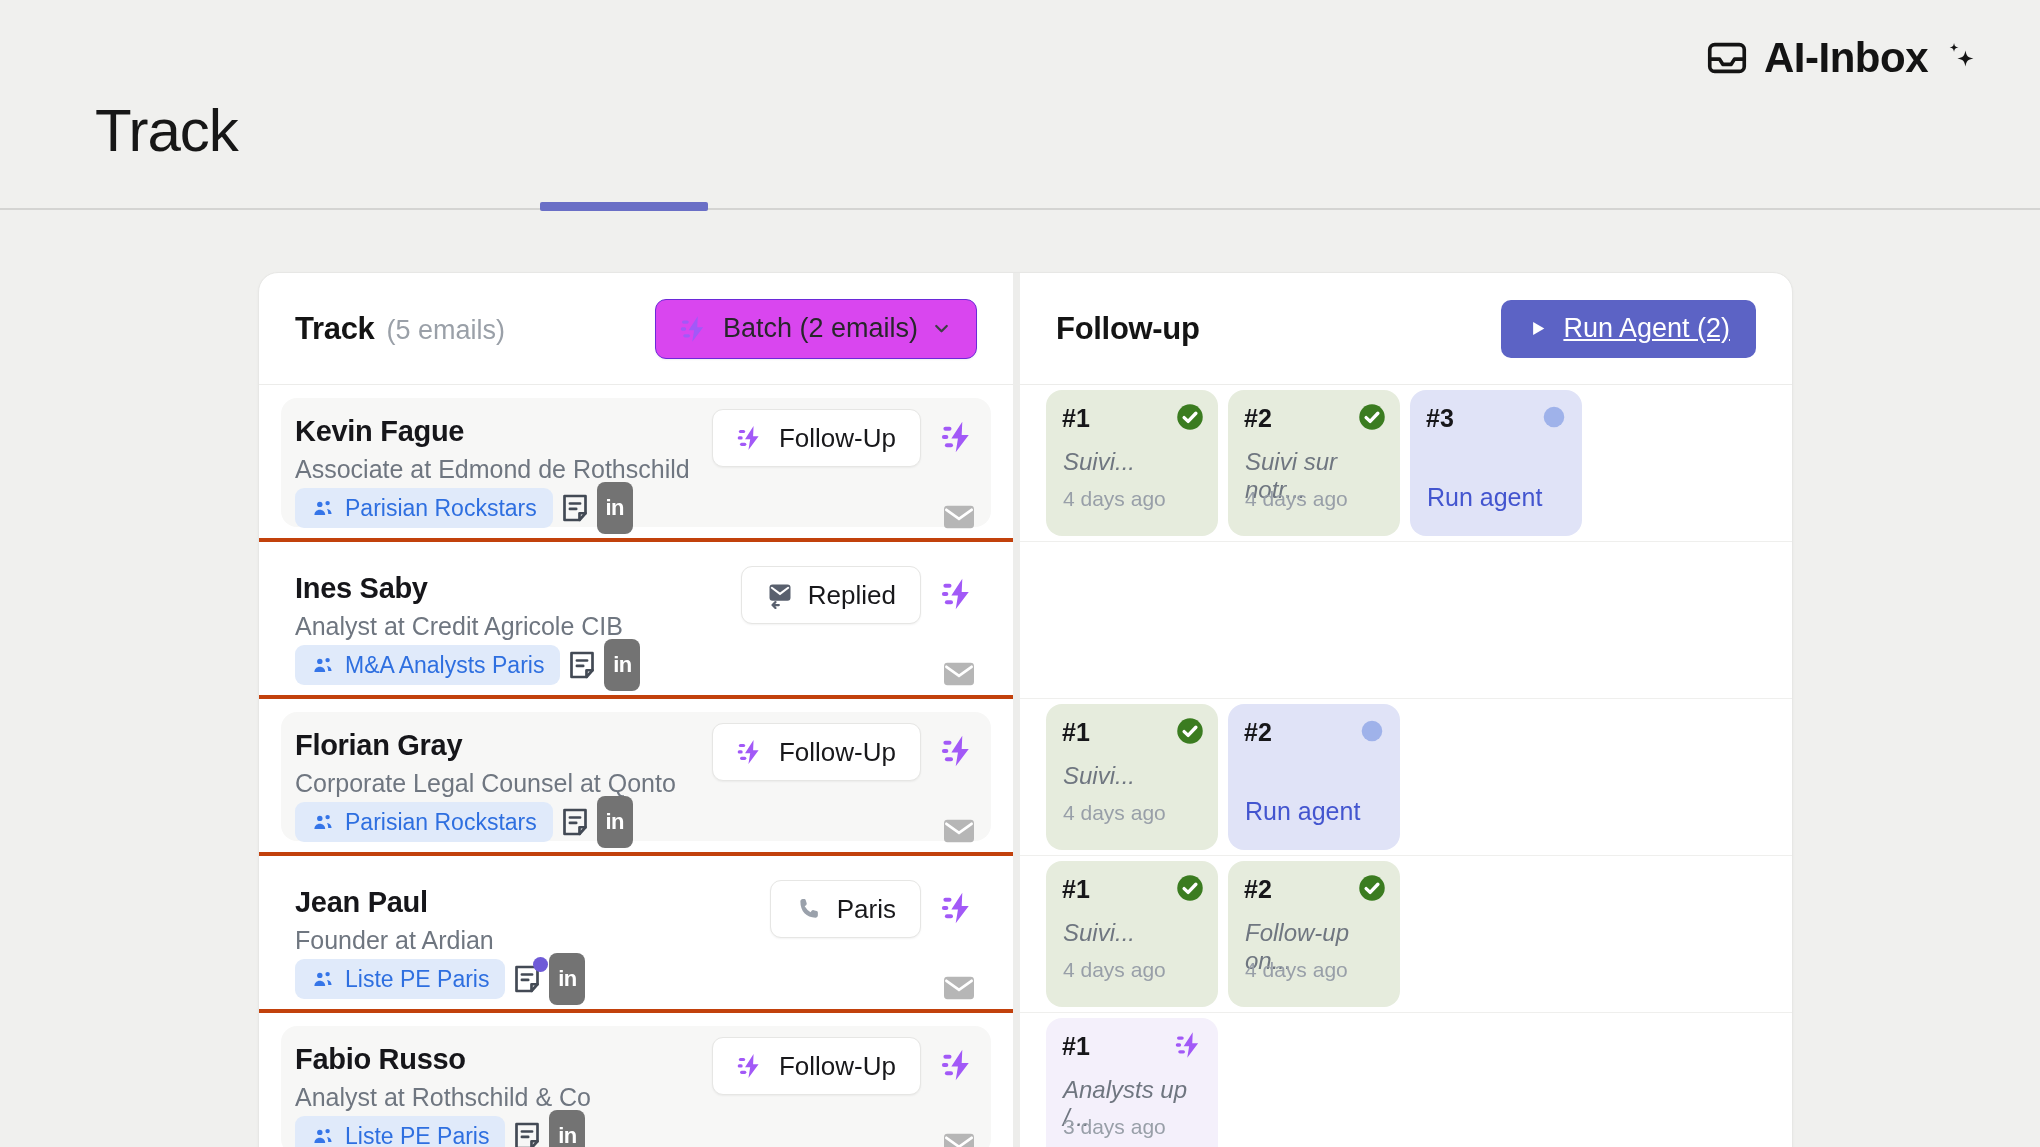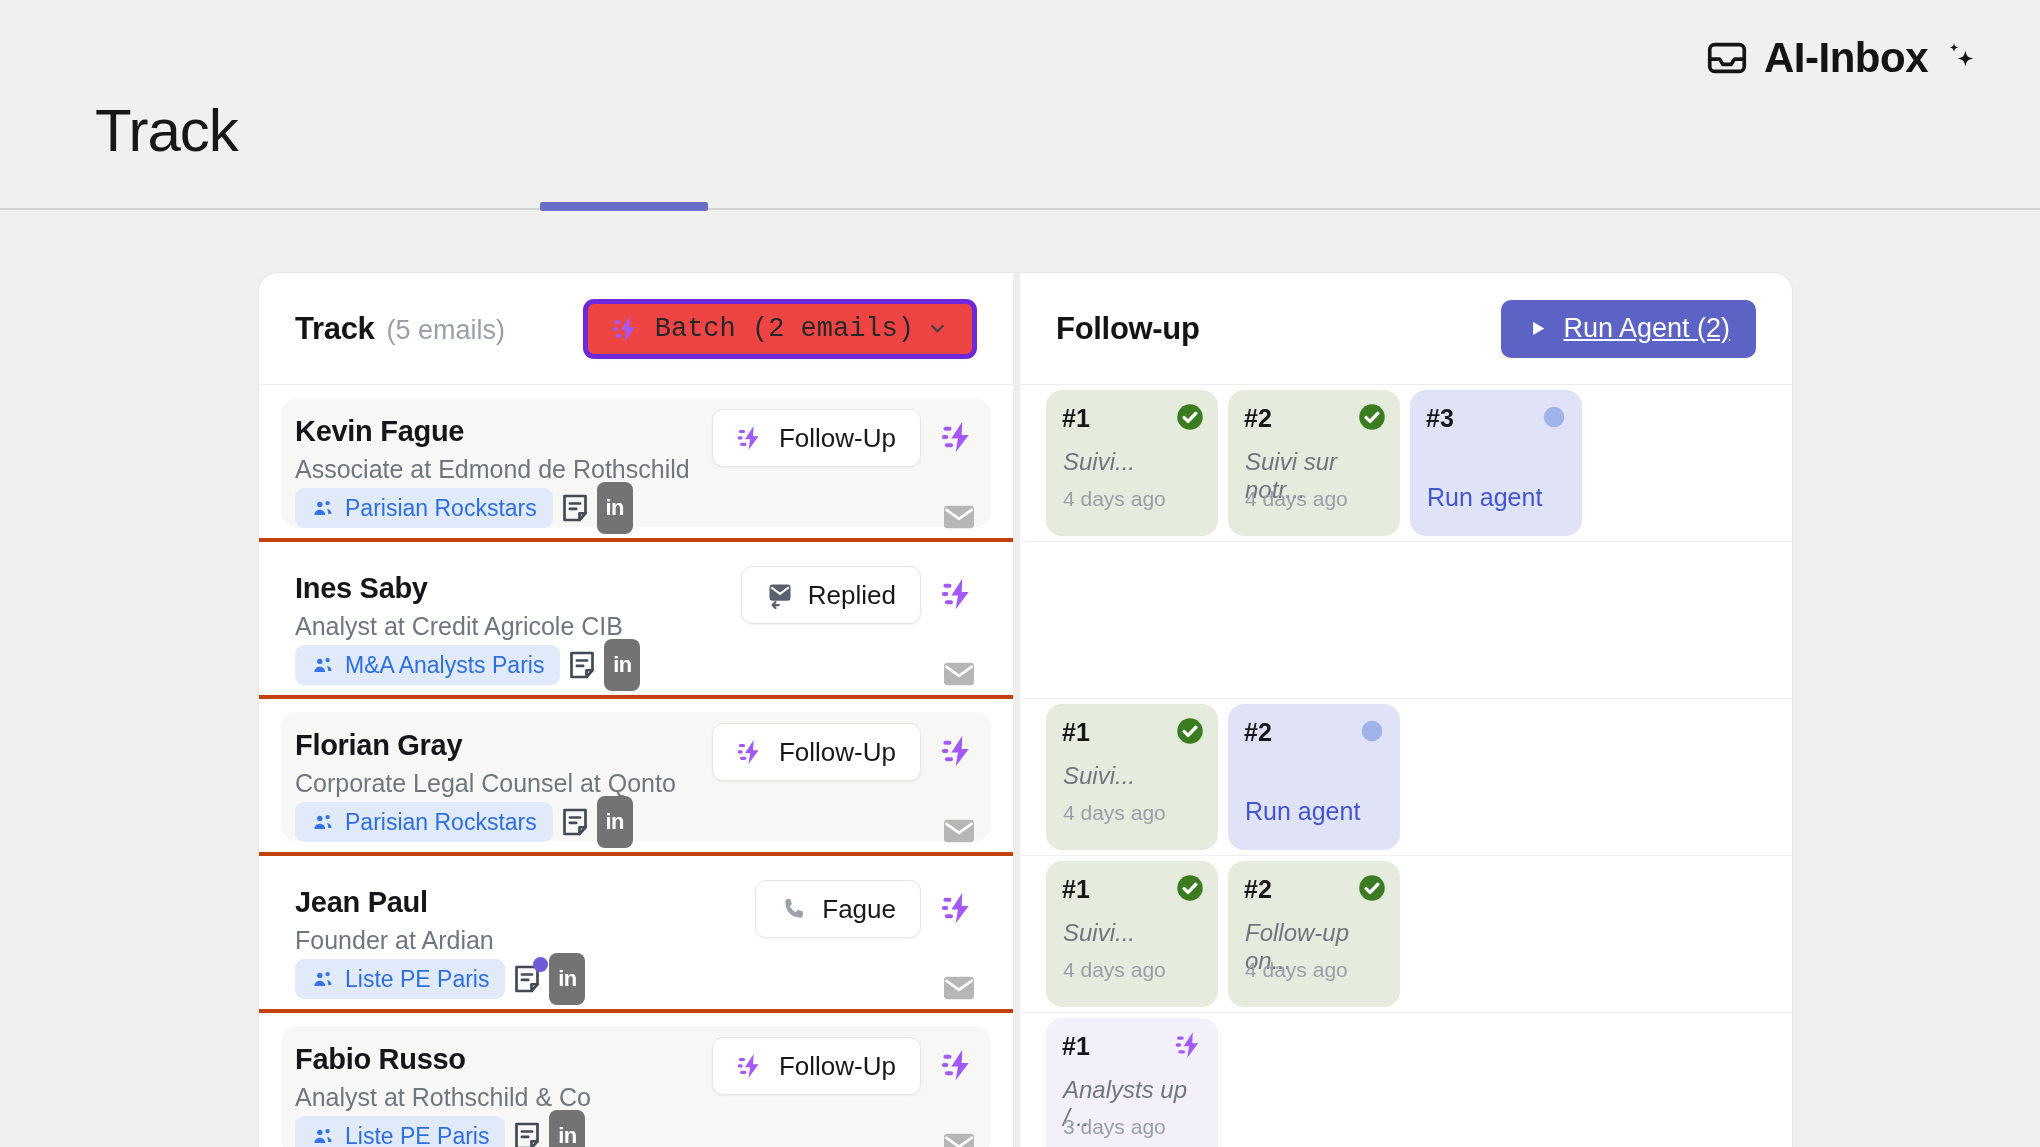"Batch (2 emails)" .batch-btn { background: #ef4444 -> #d946ef; border: 5px solid #6d28d9 -> 1px solid #6d28d9; font-family: Liberation Mono, monospace -> Liberation Sans, sans-serif }
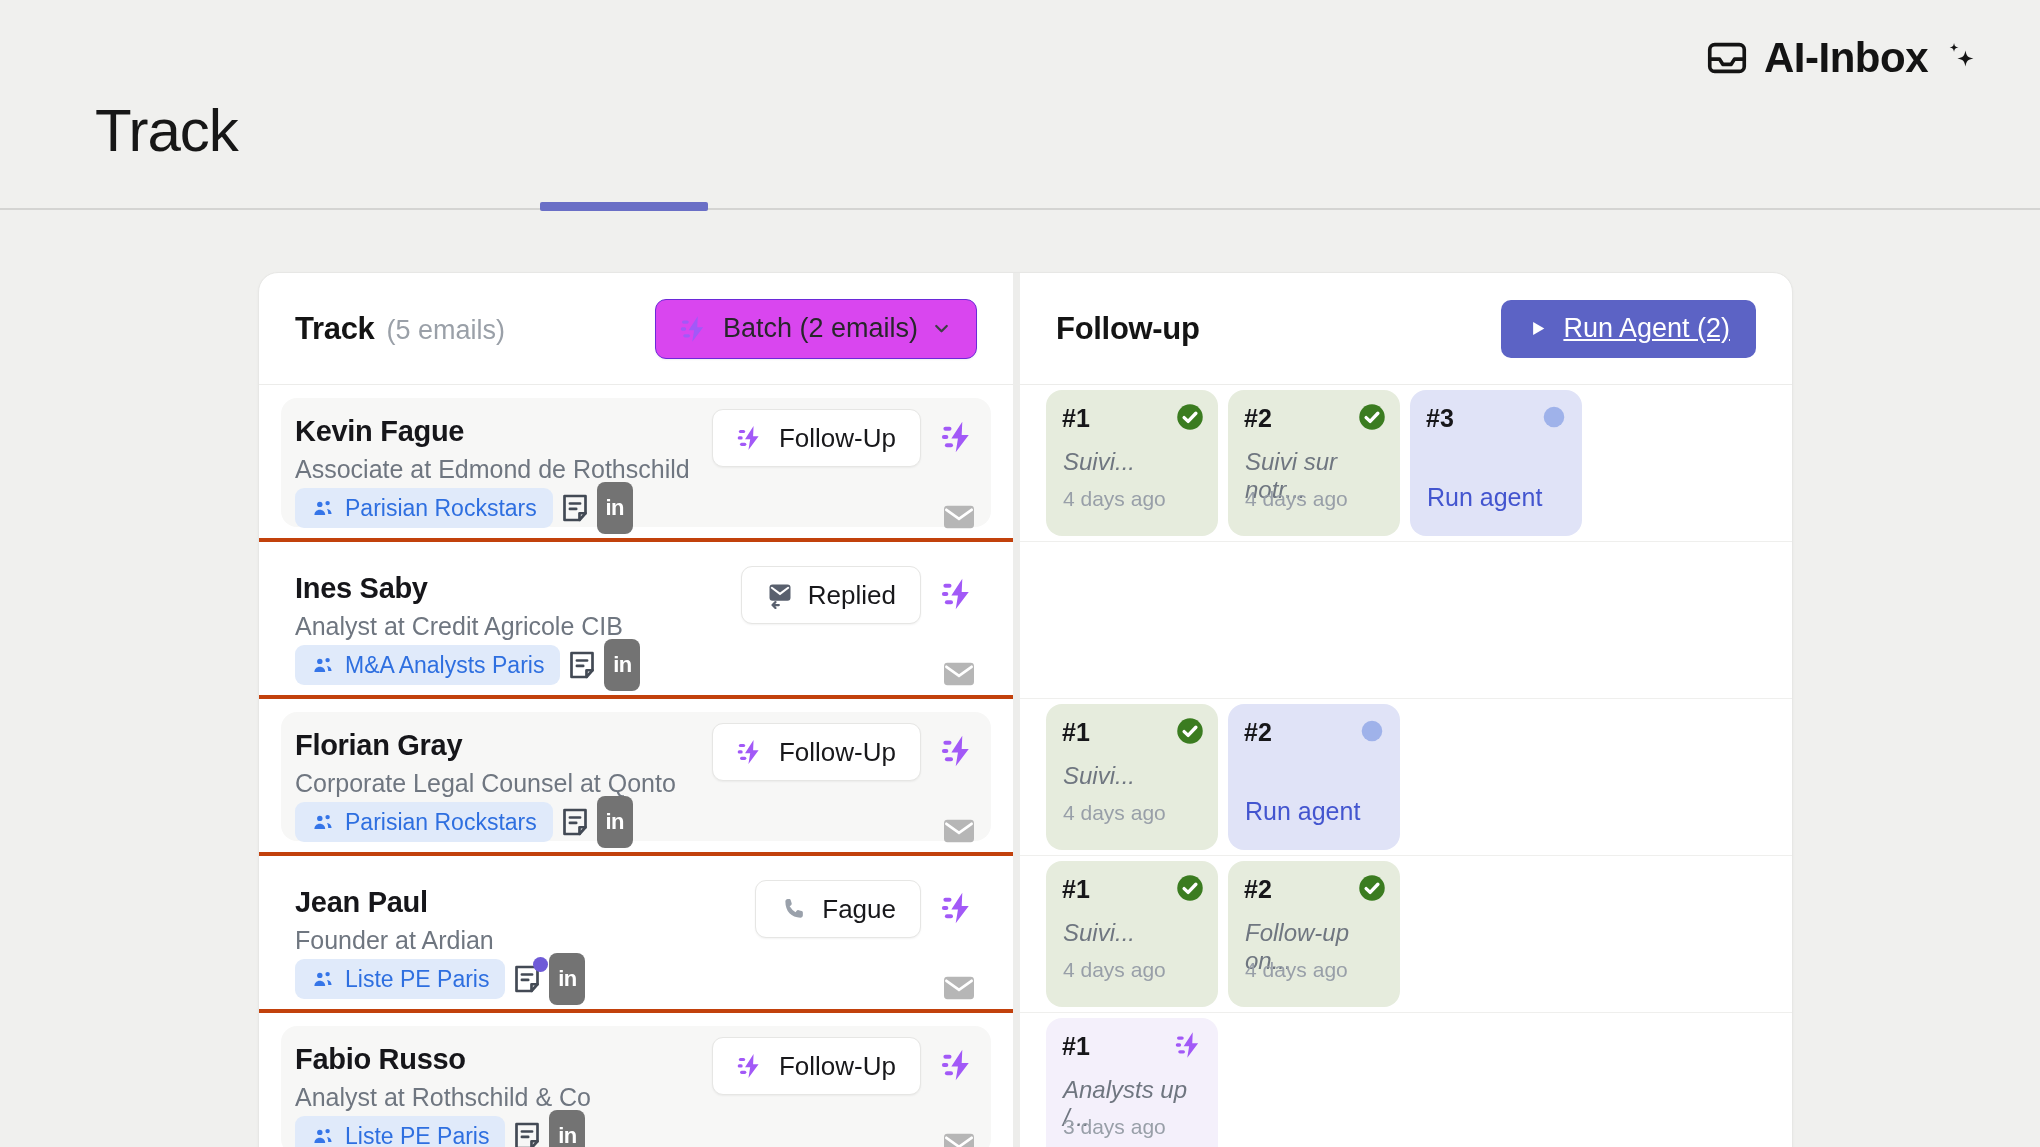"Fague" span { text: Fague -> Paris }
